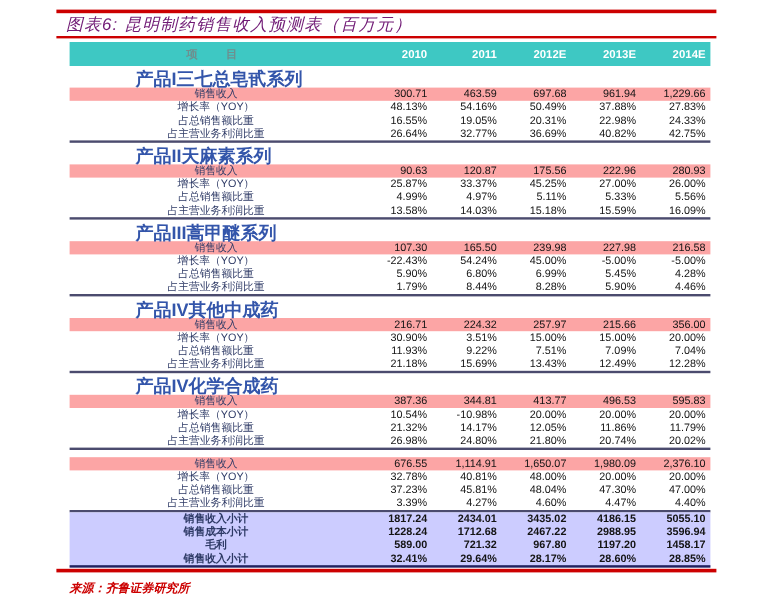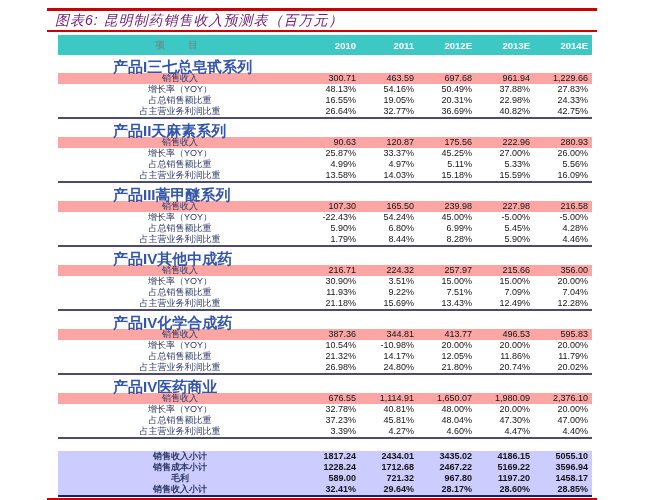"产品IV医药商业" div.sec-title { html: <div>产品IV医药商业</div> -> none }
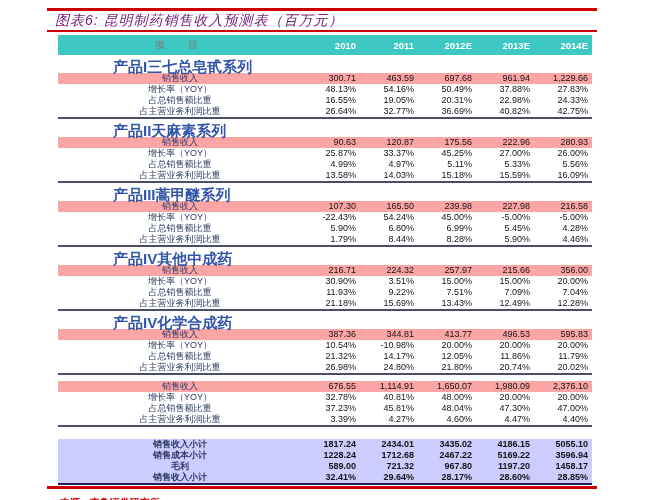"销售收入小计" .summary { margin-top: 12px -> 0 }
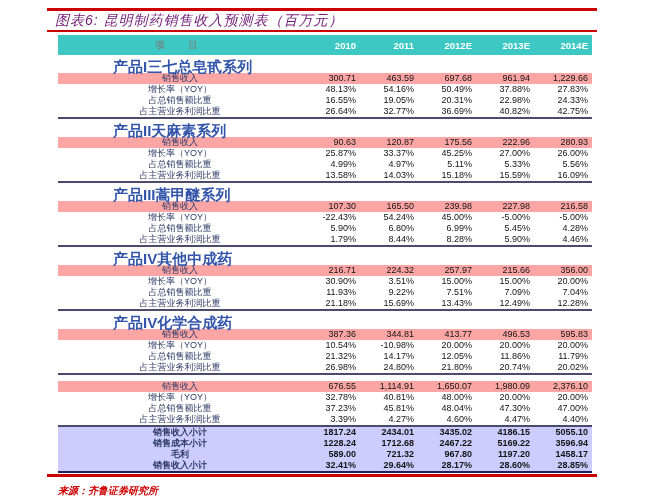"5169.22" div.num { text: 5169.22 -> 2988.95 }
